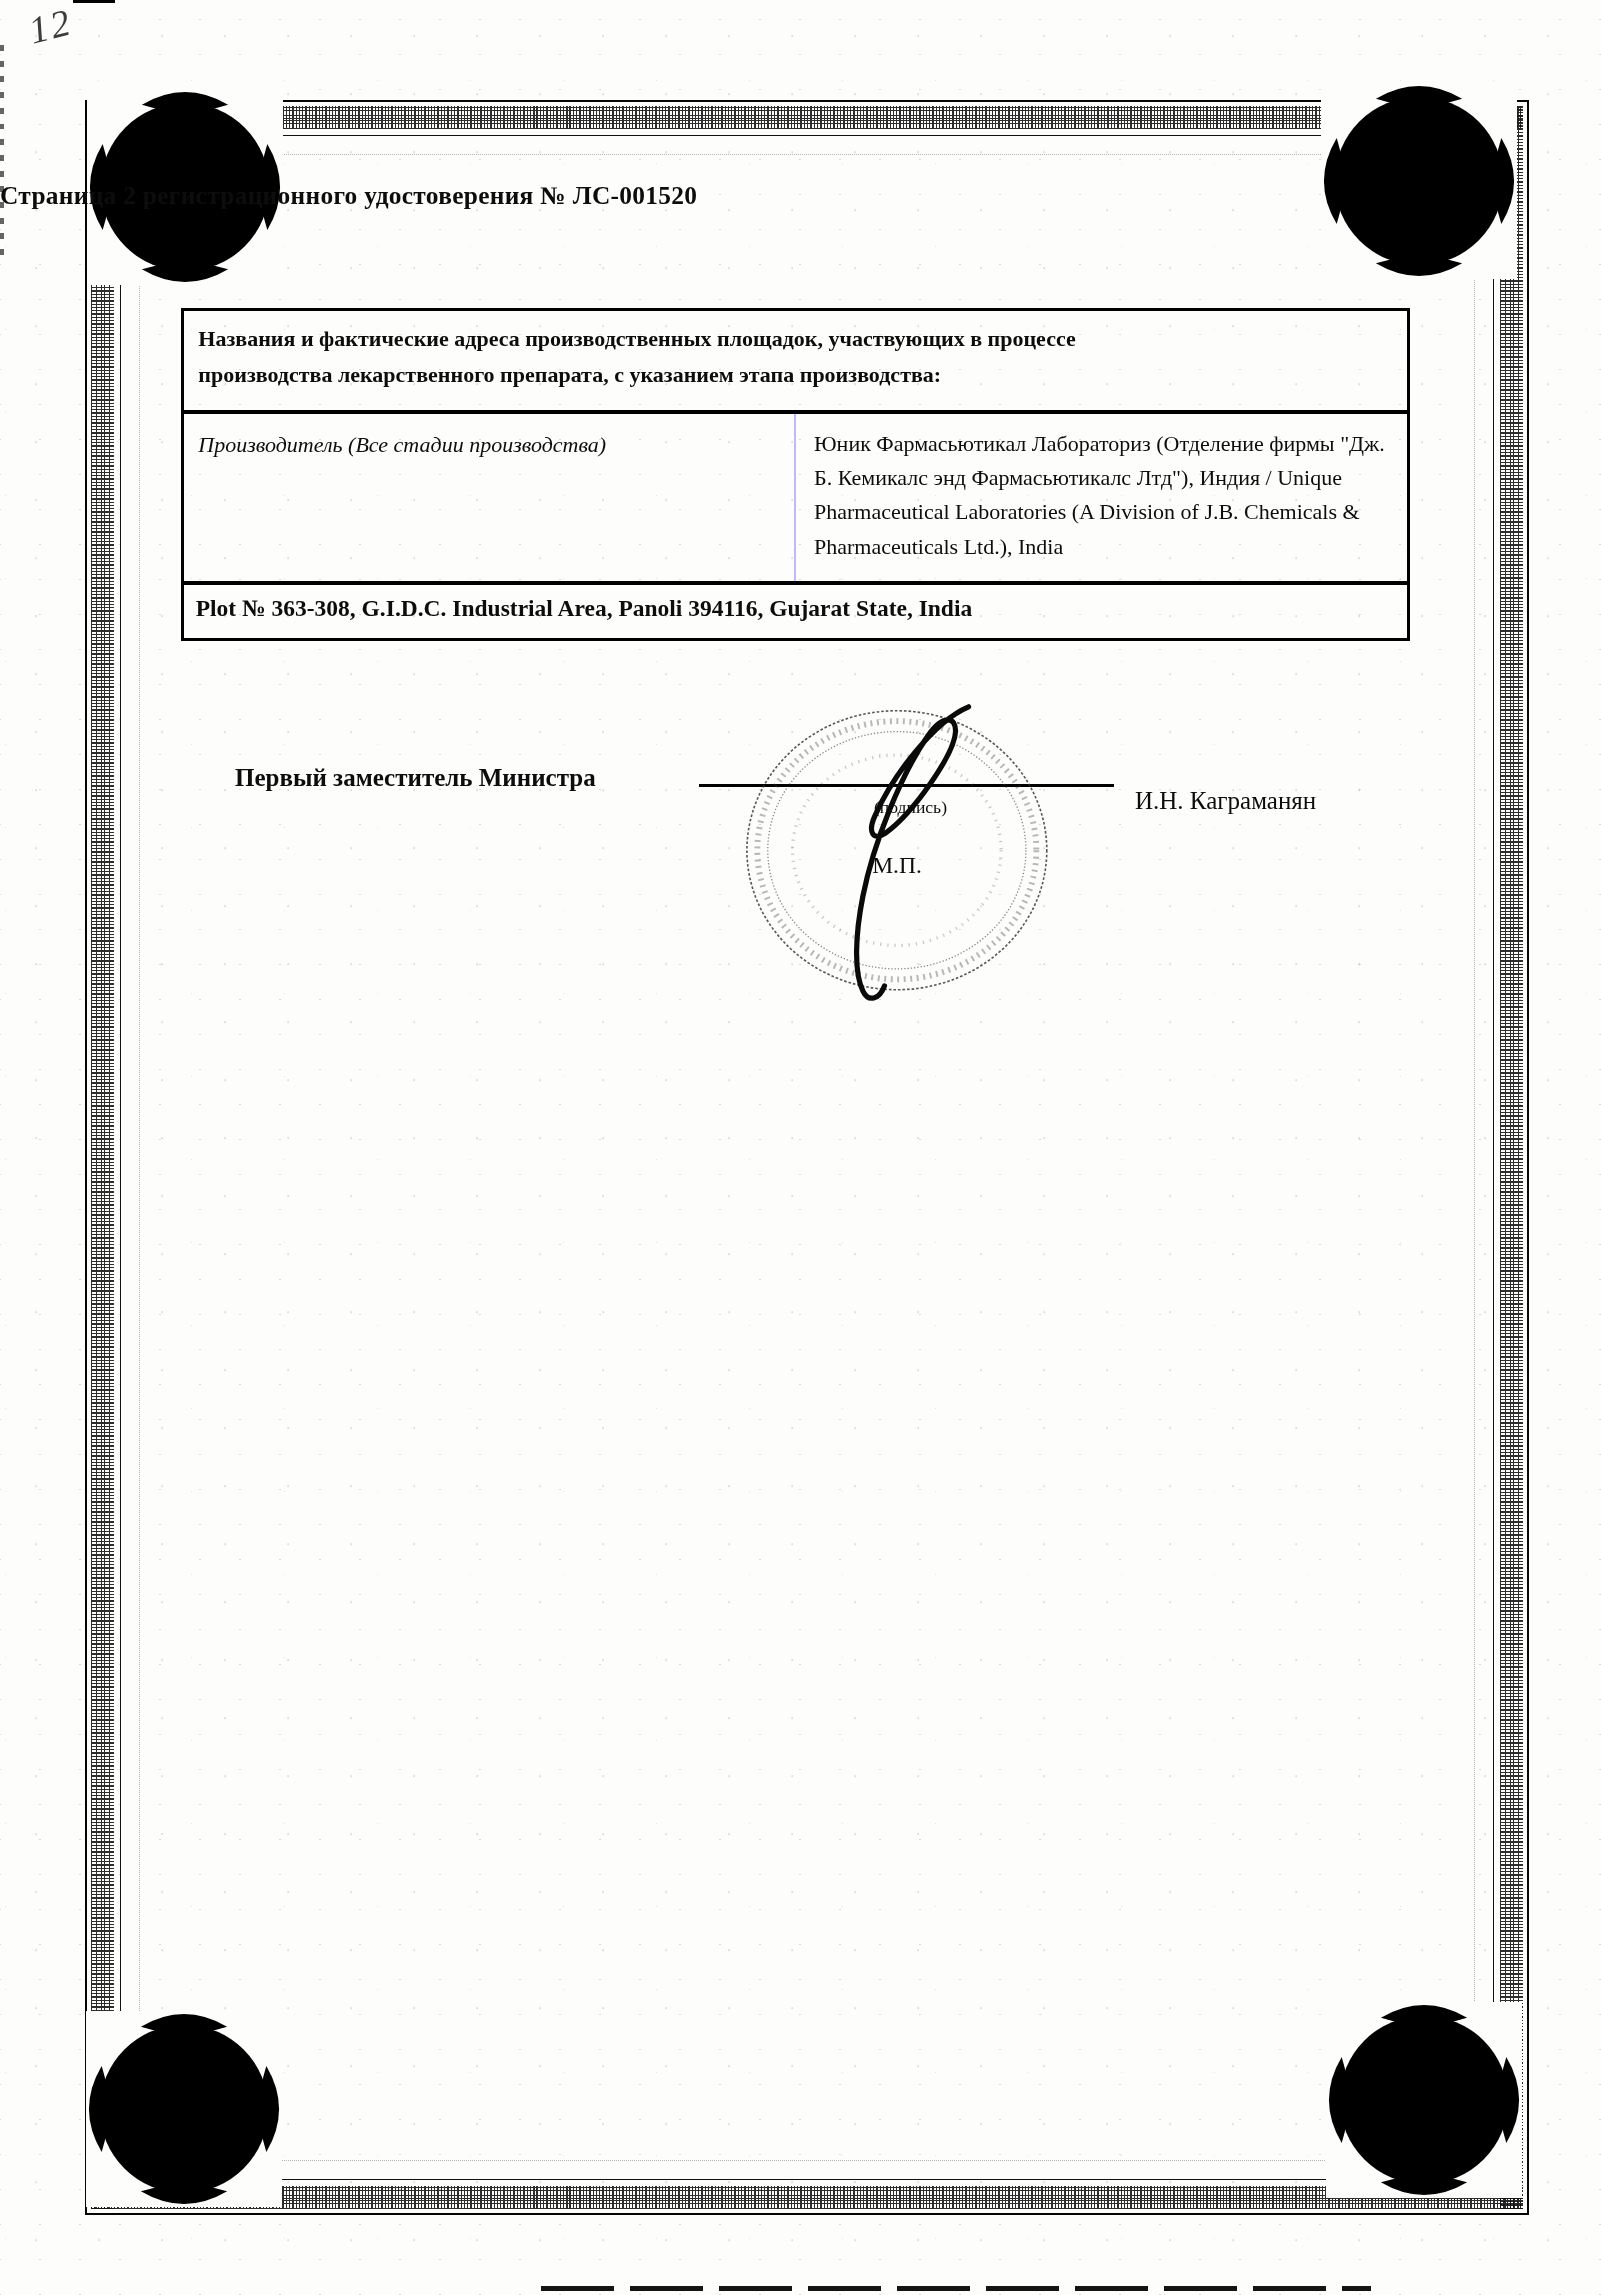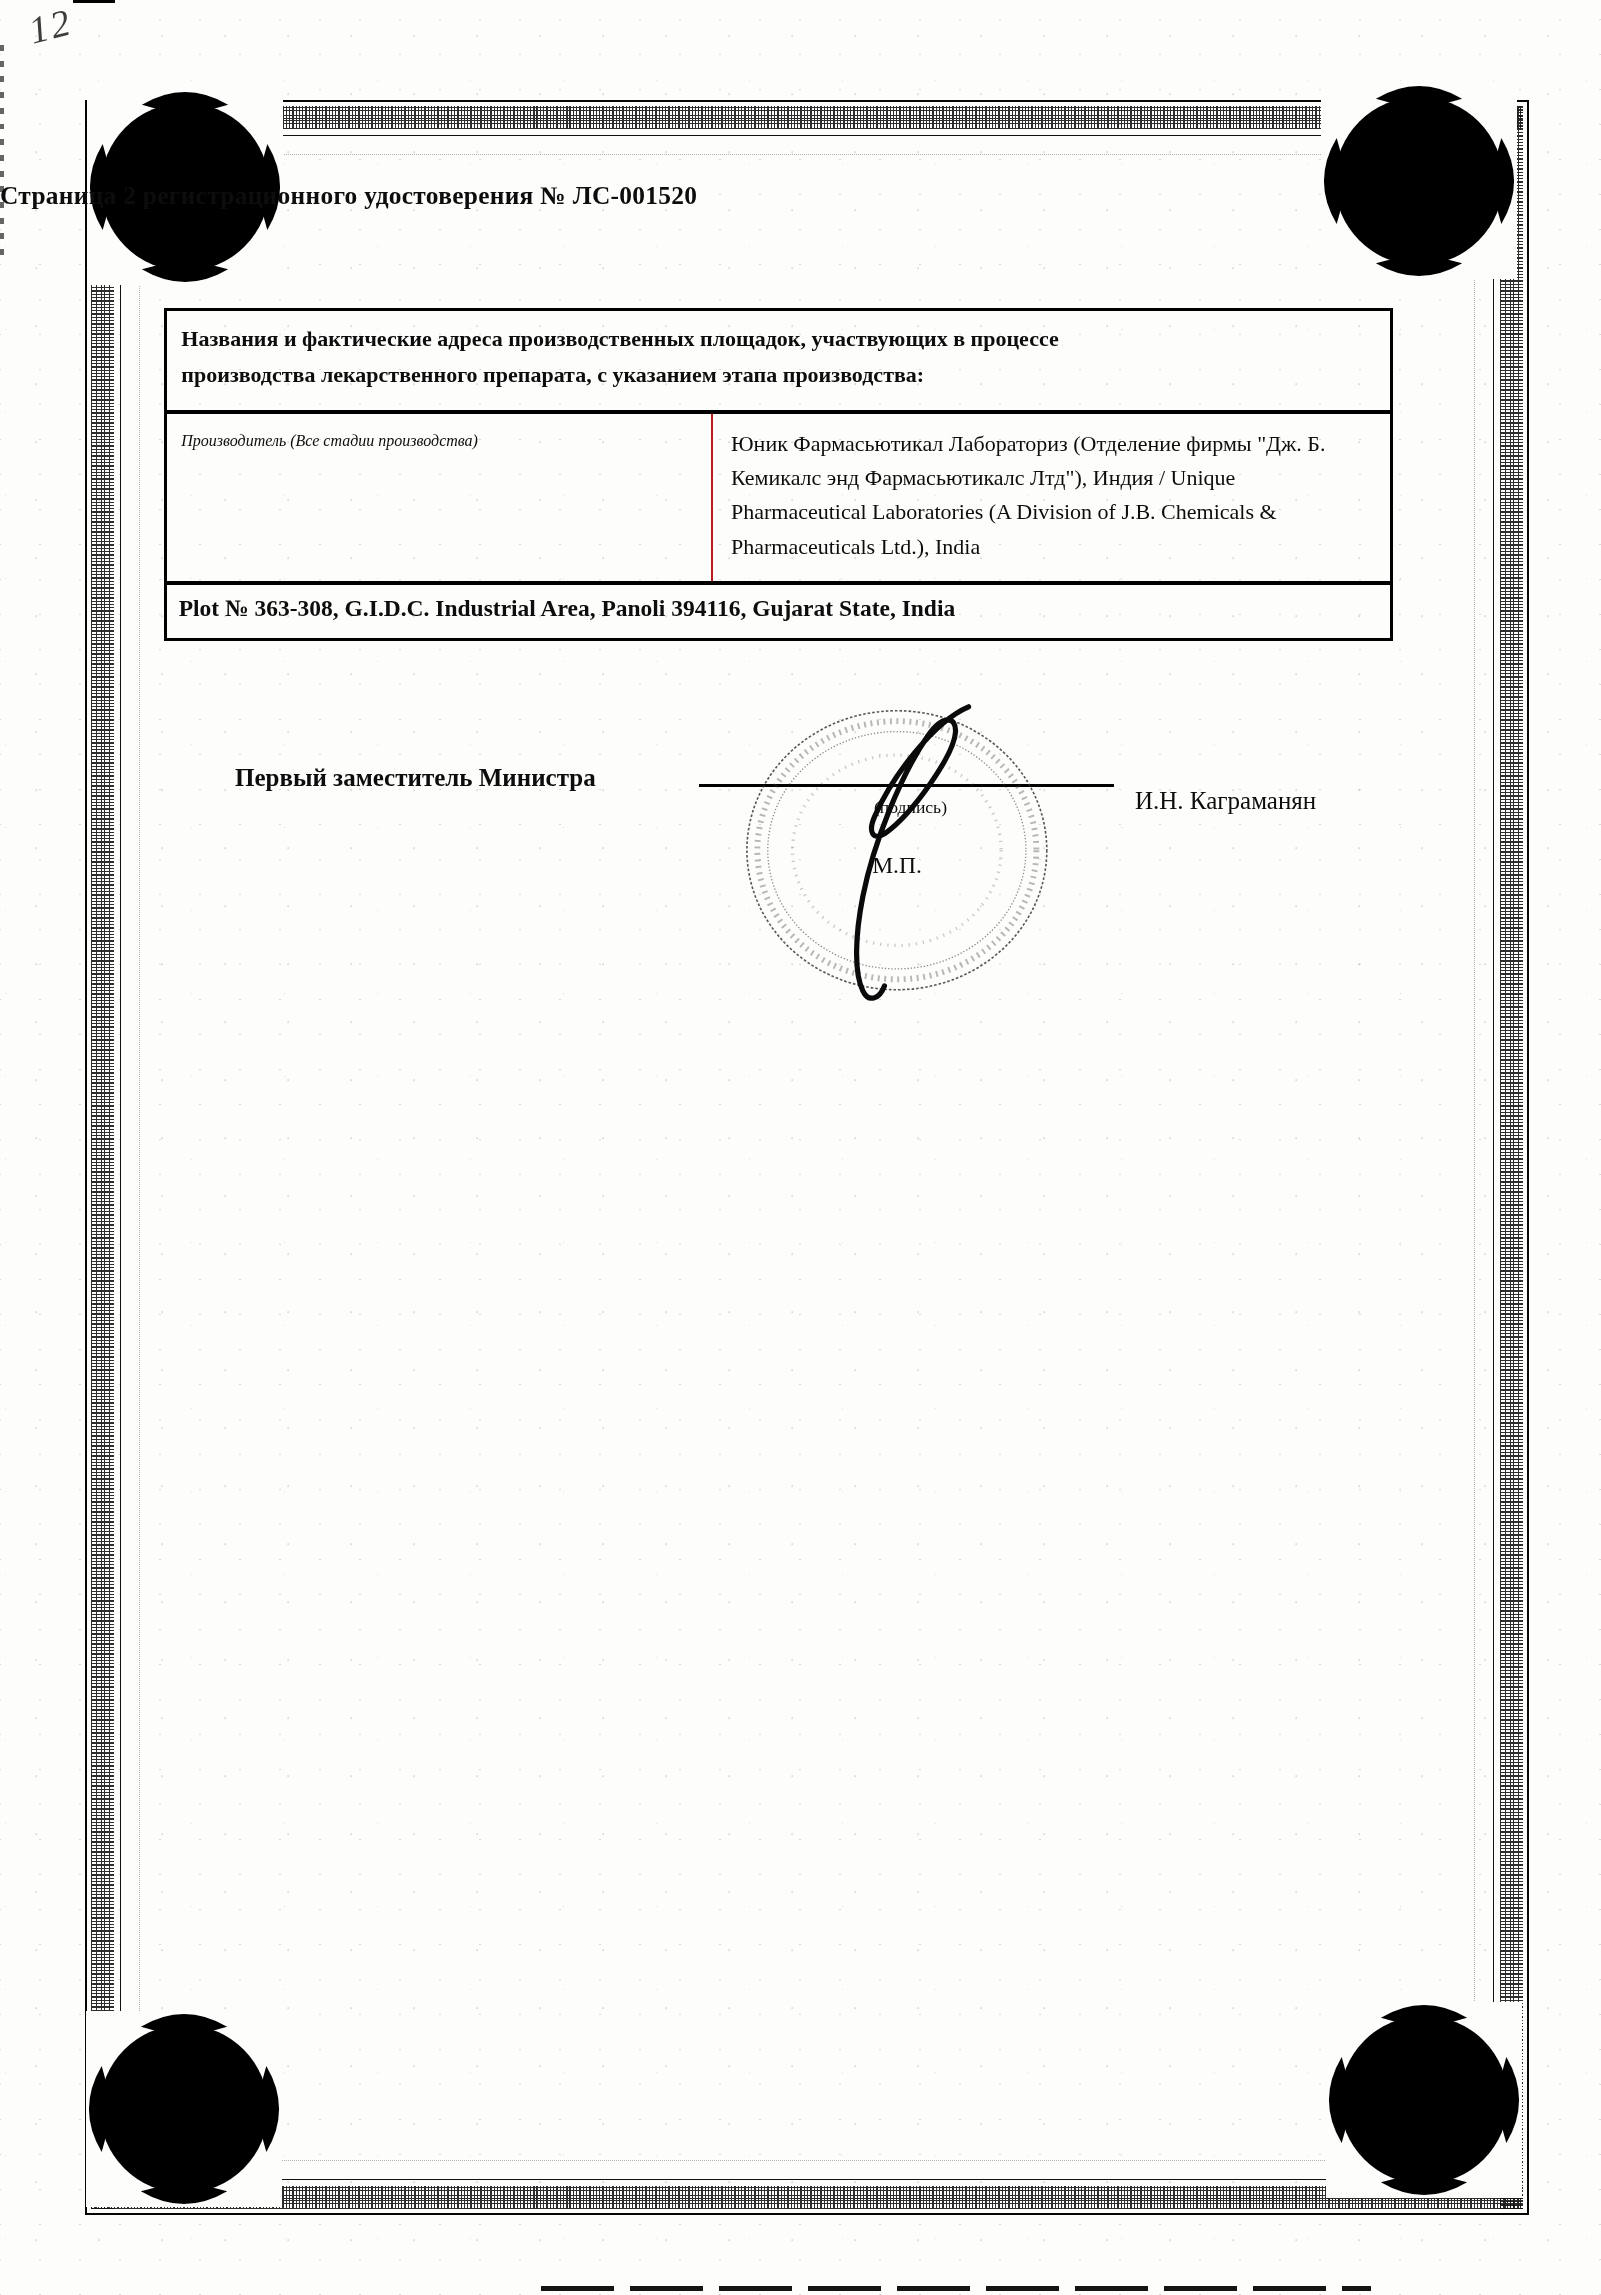"Названия и фактические адреса" .sites-table { left: 164px -> 181px }
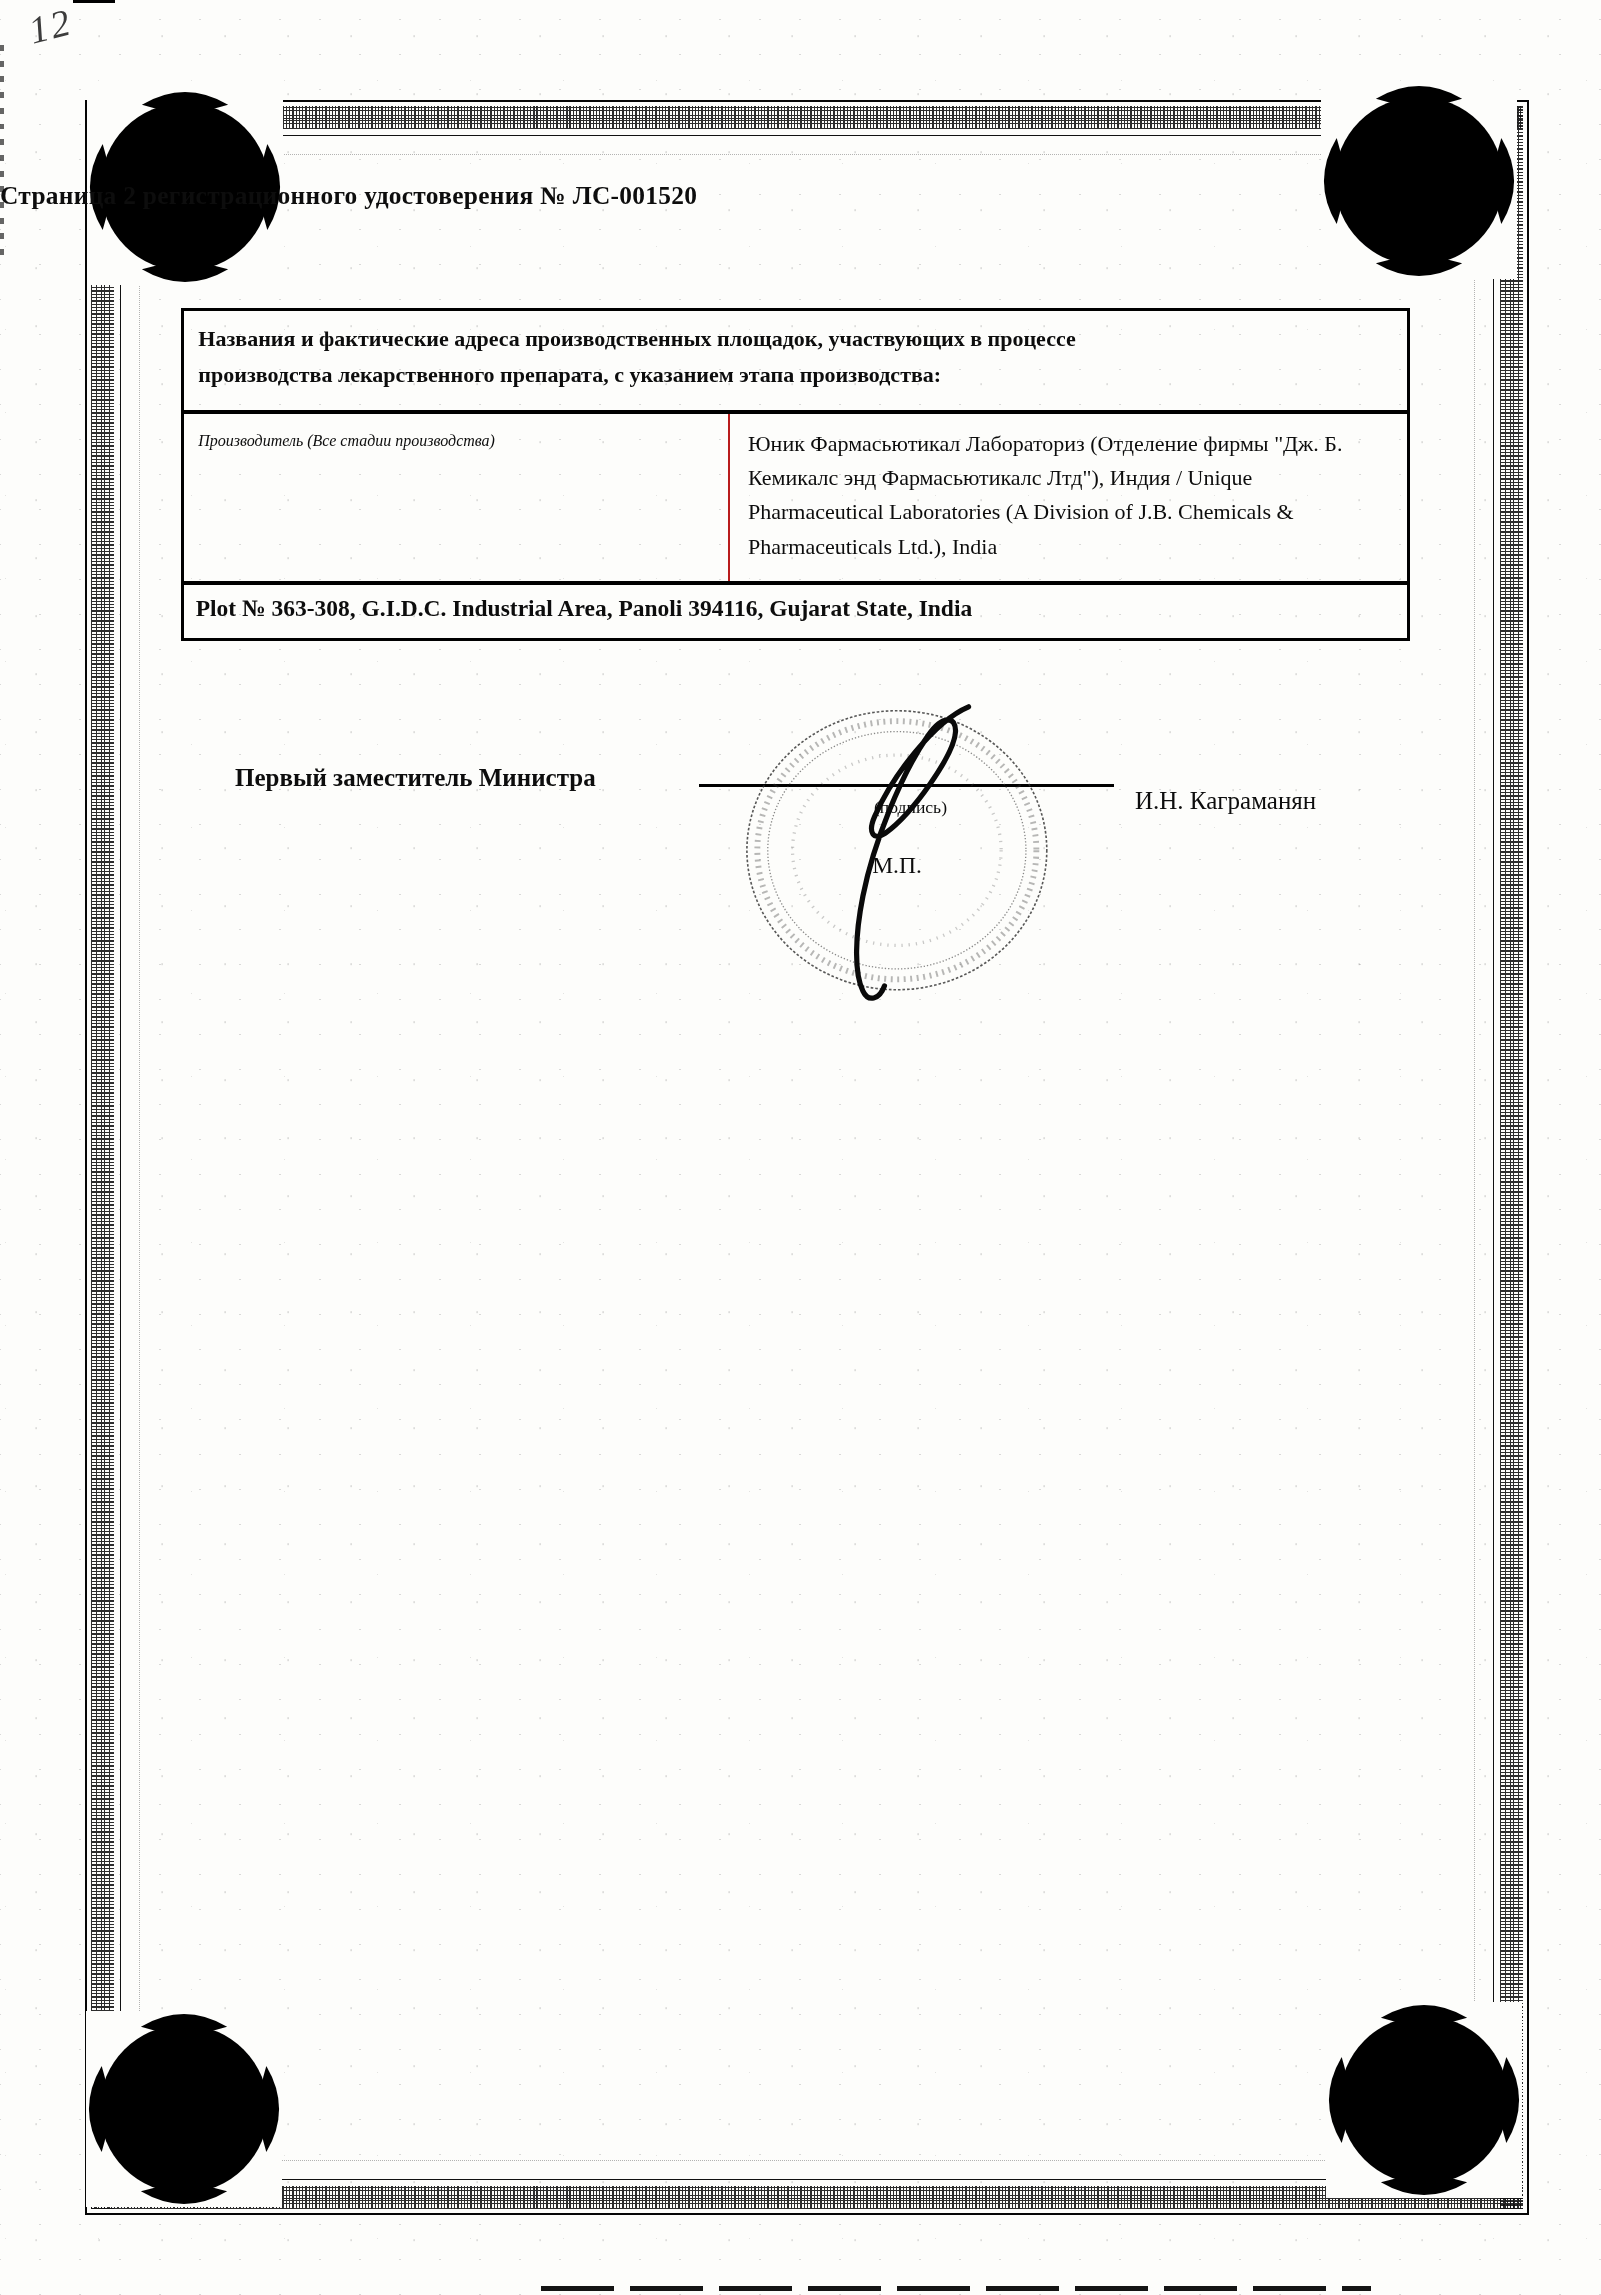"Производитель (Все стадии производства)" .t-left { border-right: 2px solid #b91c1c -> 2px solid #c4b5fd; font-size: 16px -> 22px; width: 546px -> 612px }
